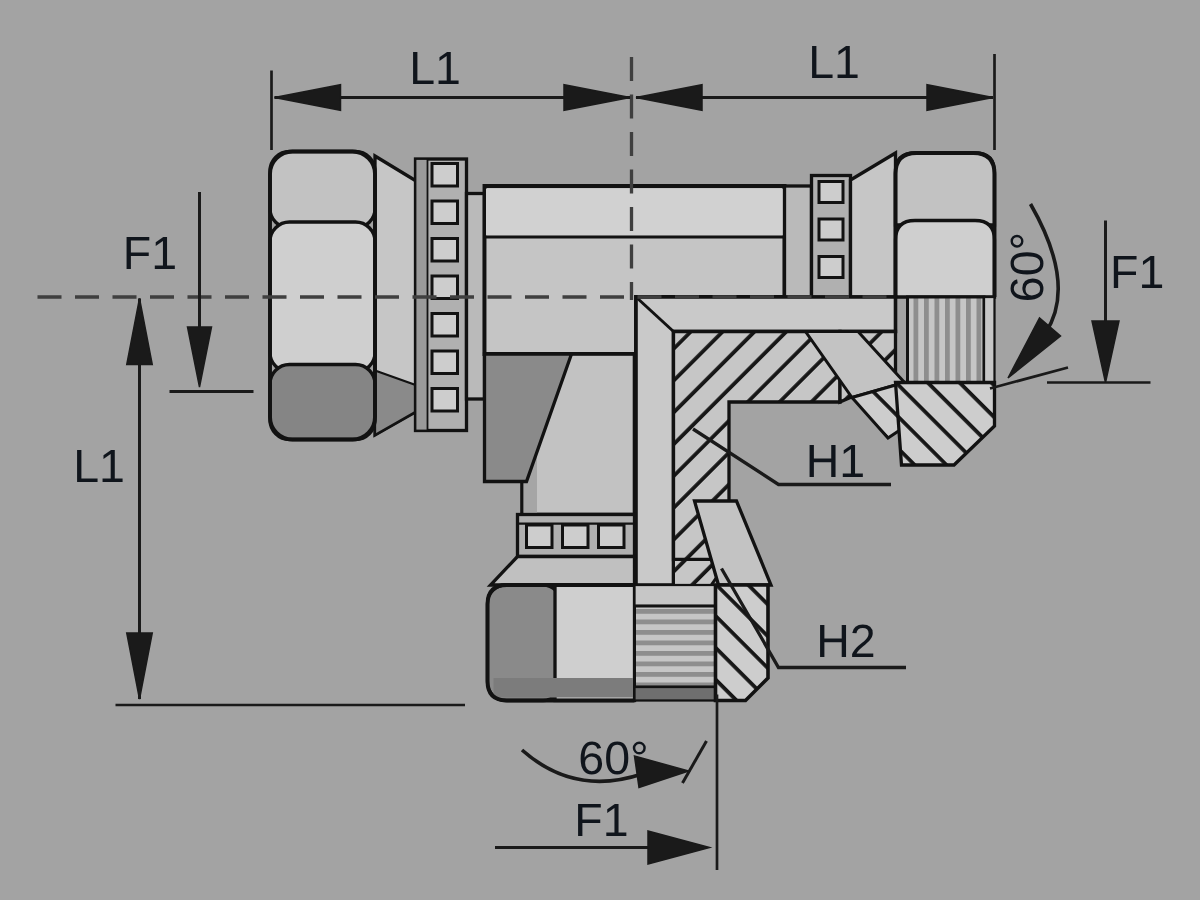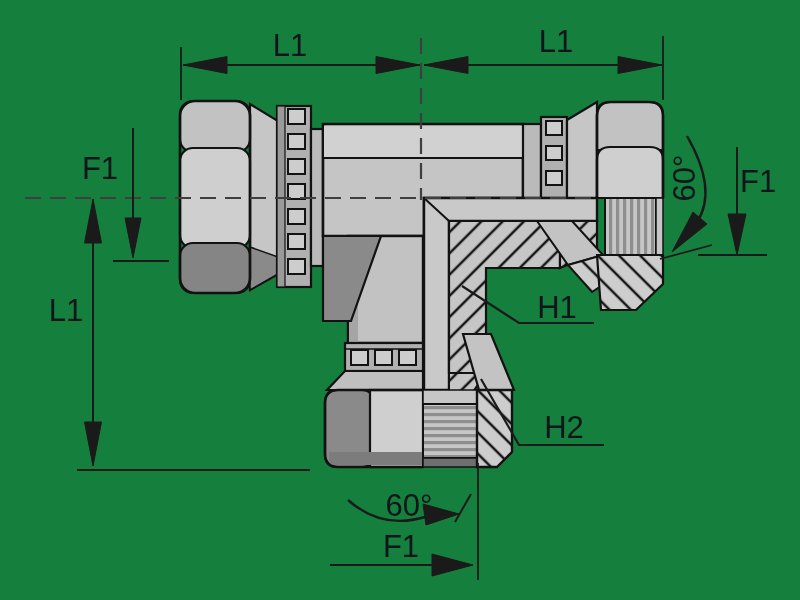"L1" .stage { background: #15803d -> #a3a3a3 }
